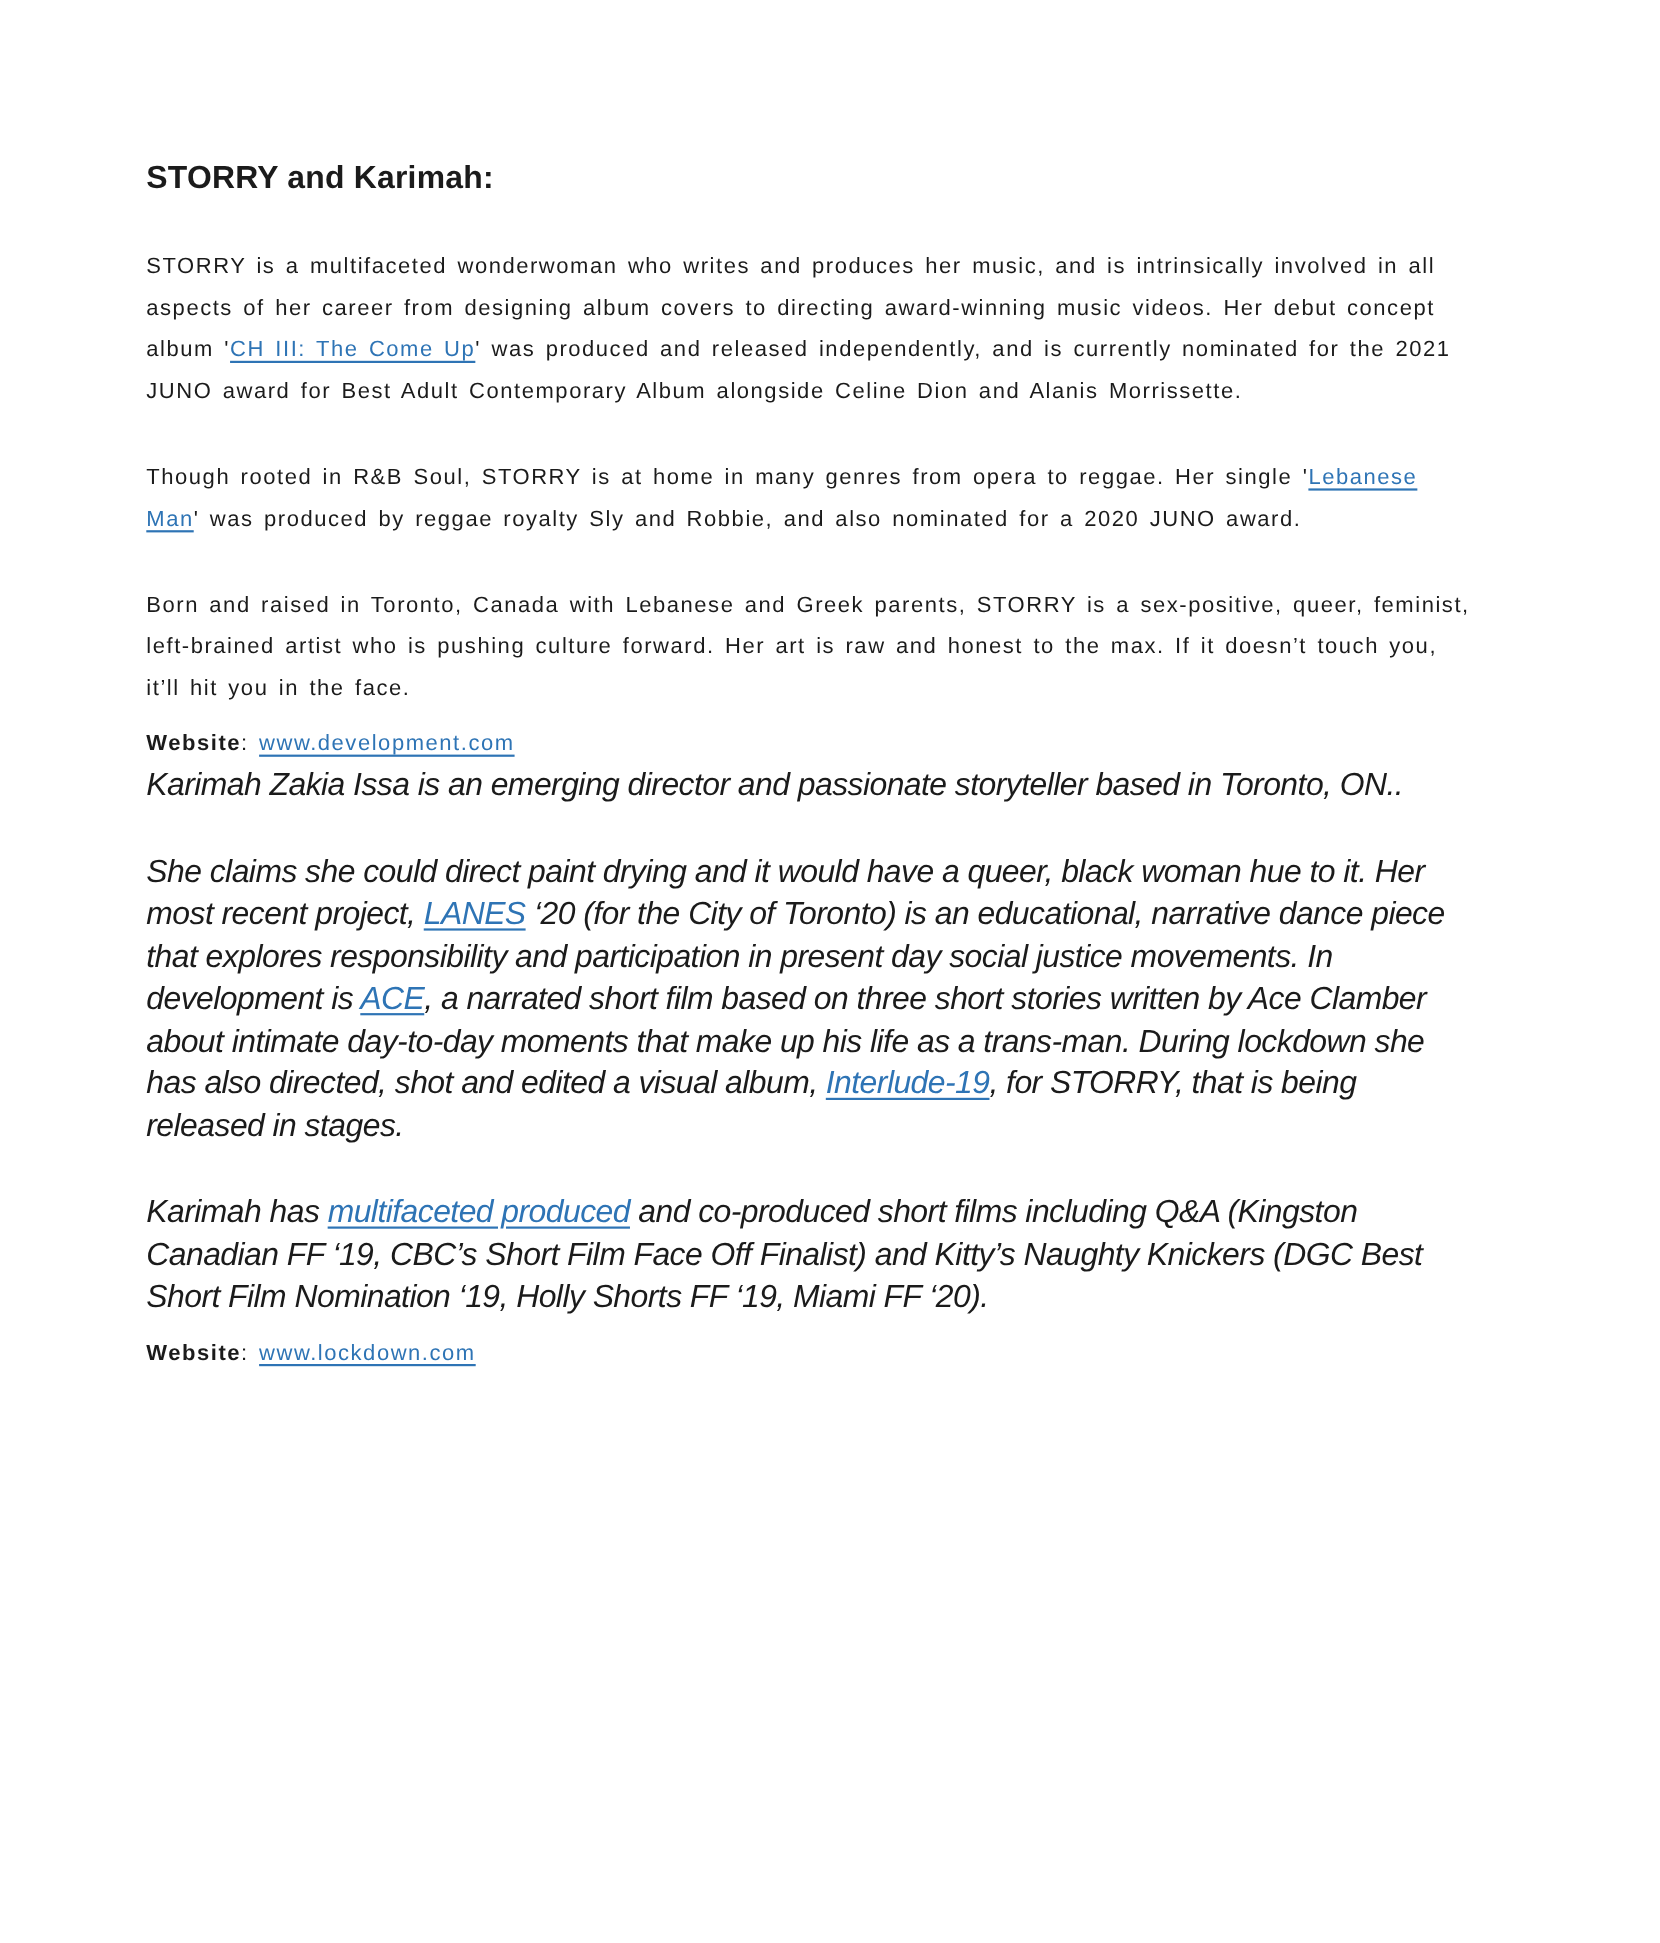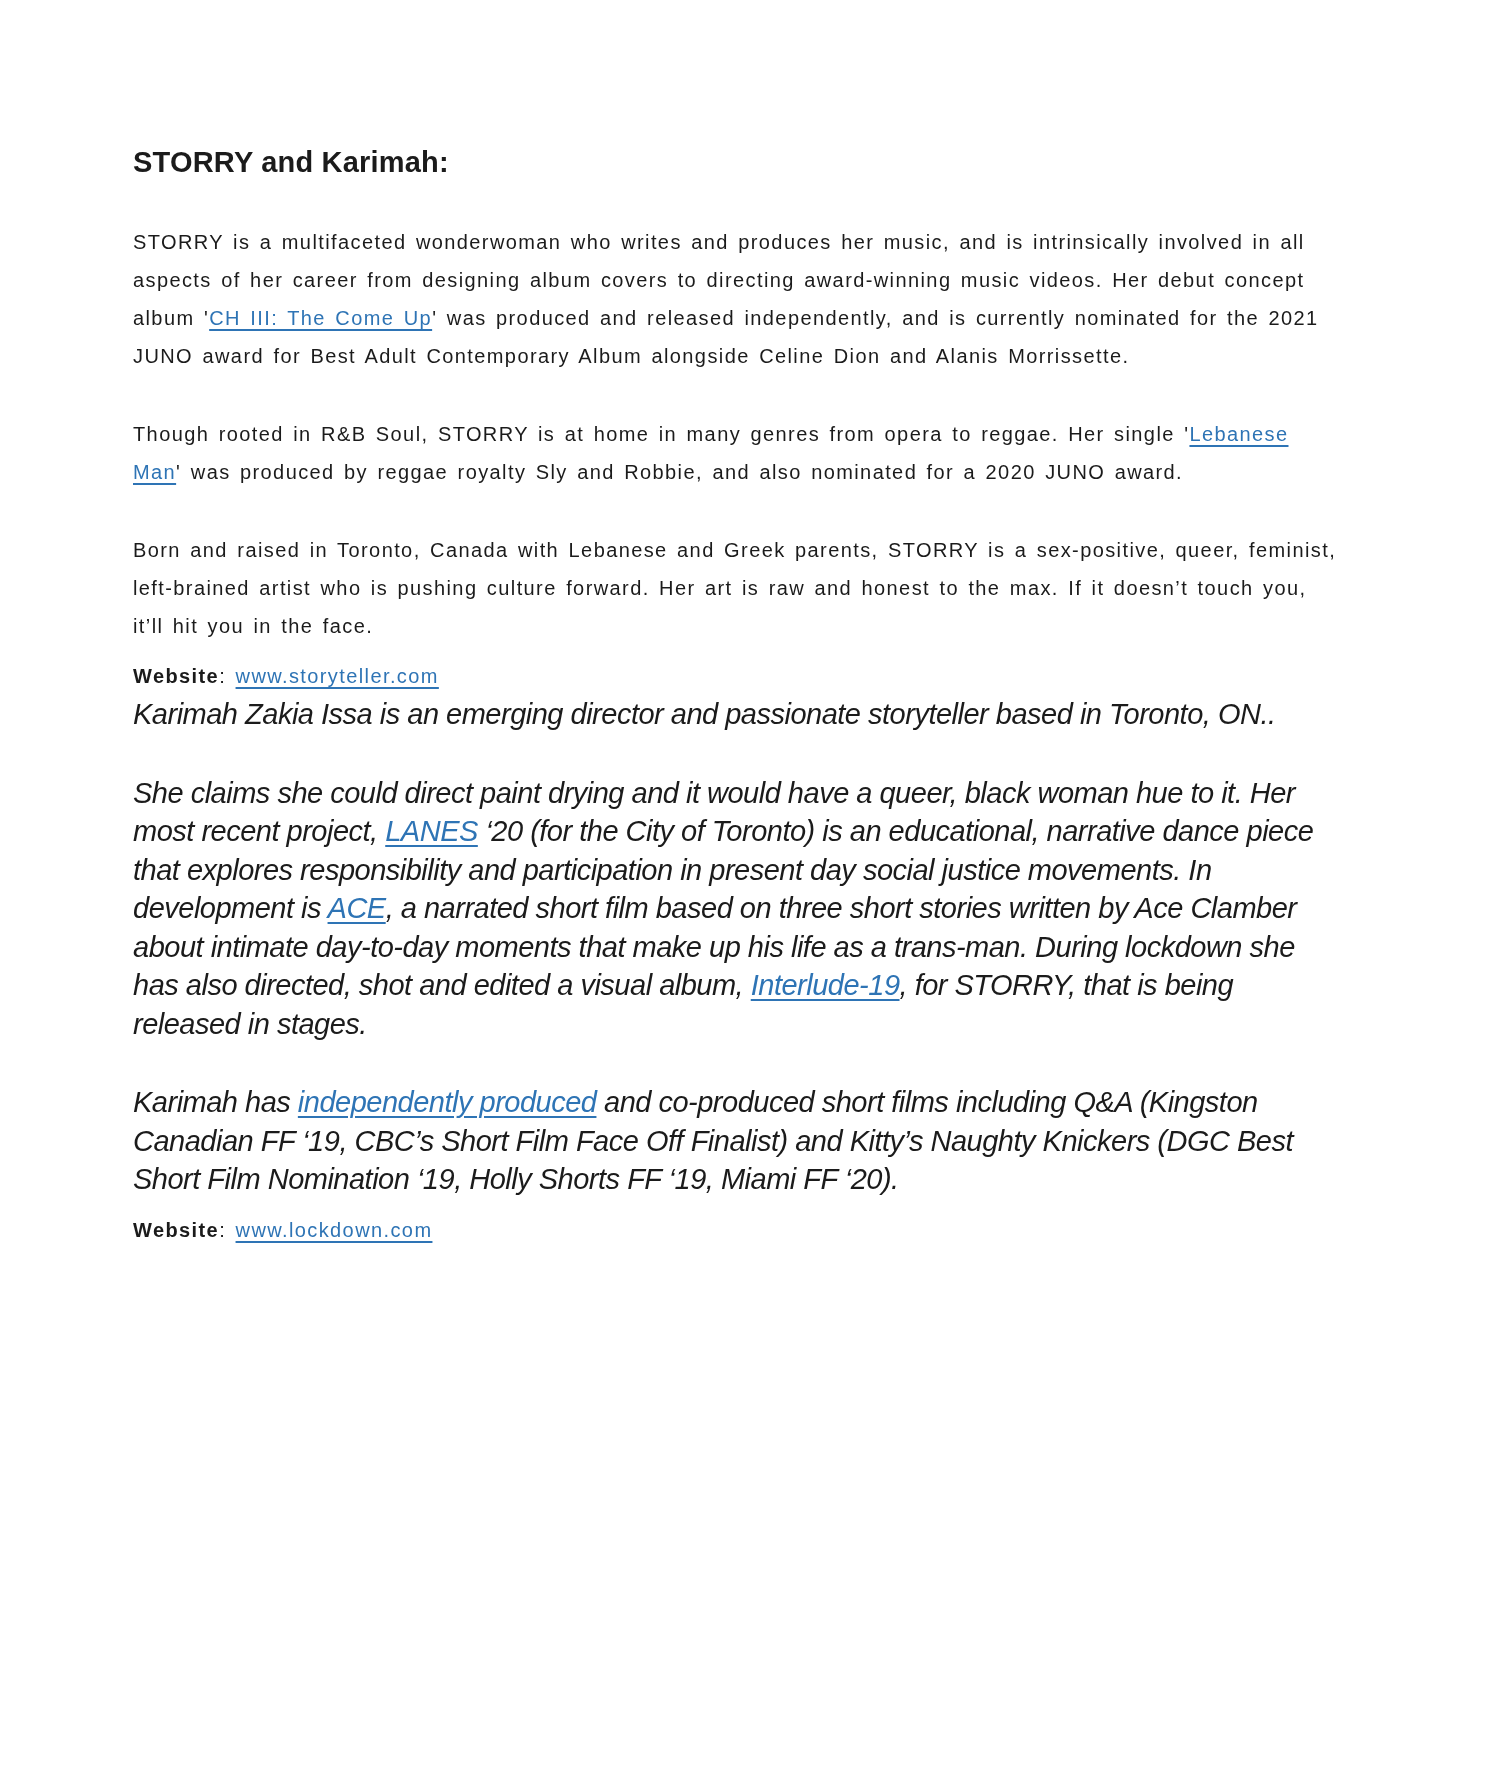"www.storyteller.com" a.doc-link { text: www.storyteller.com -> www.development.com }
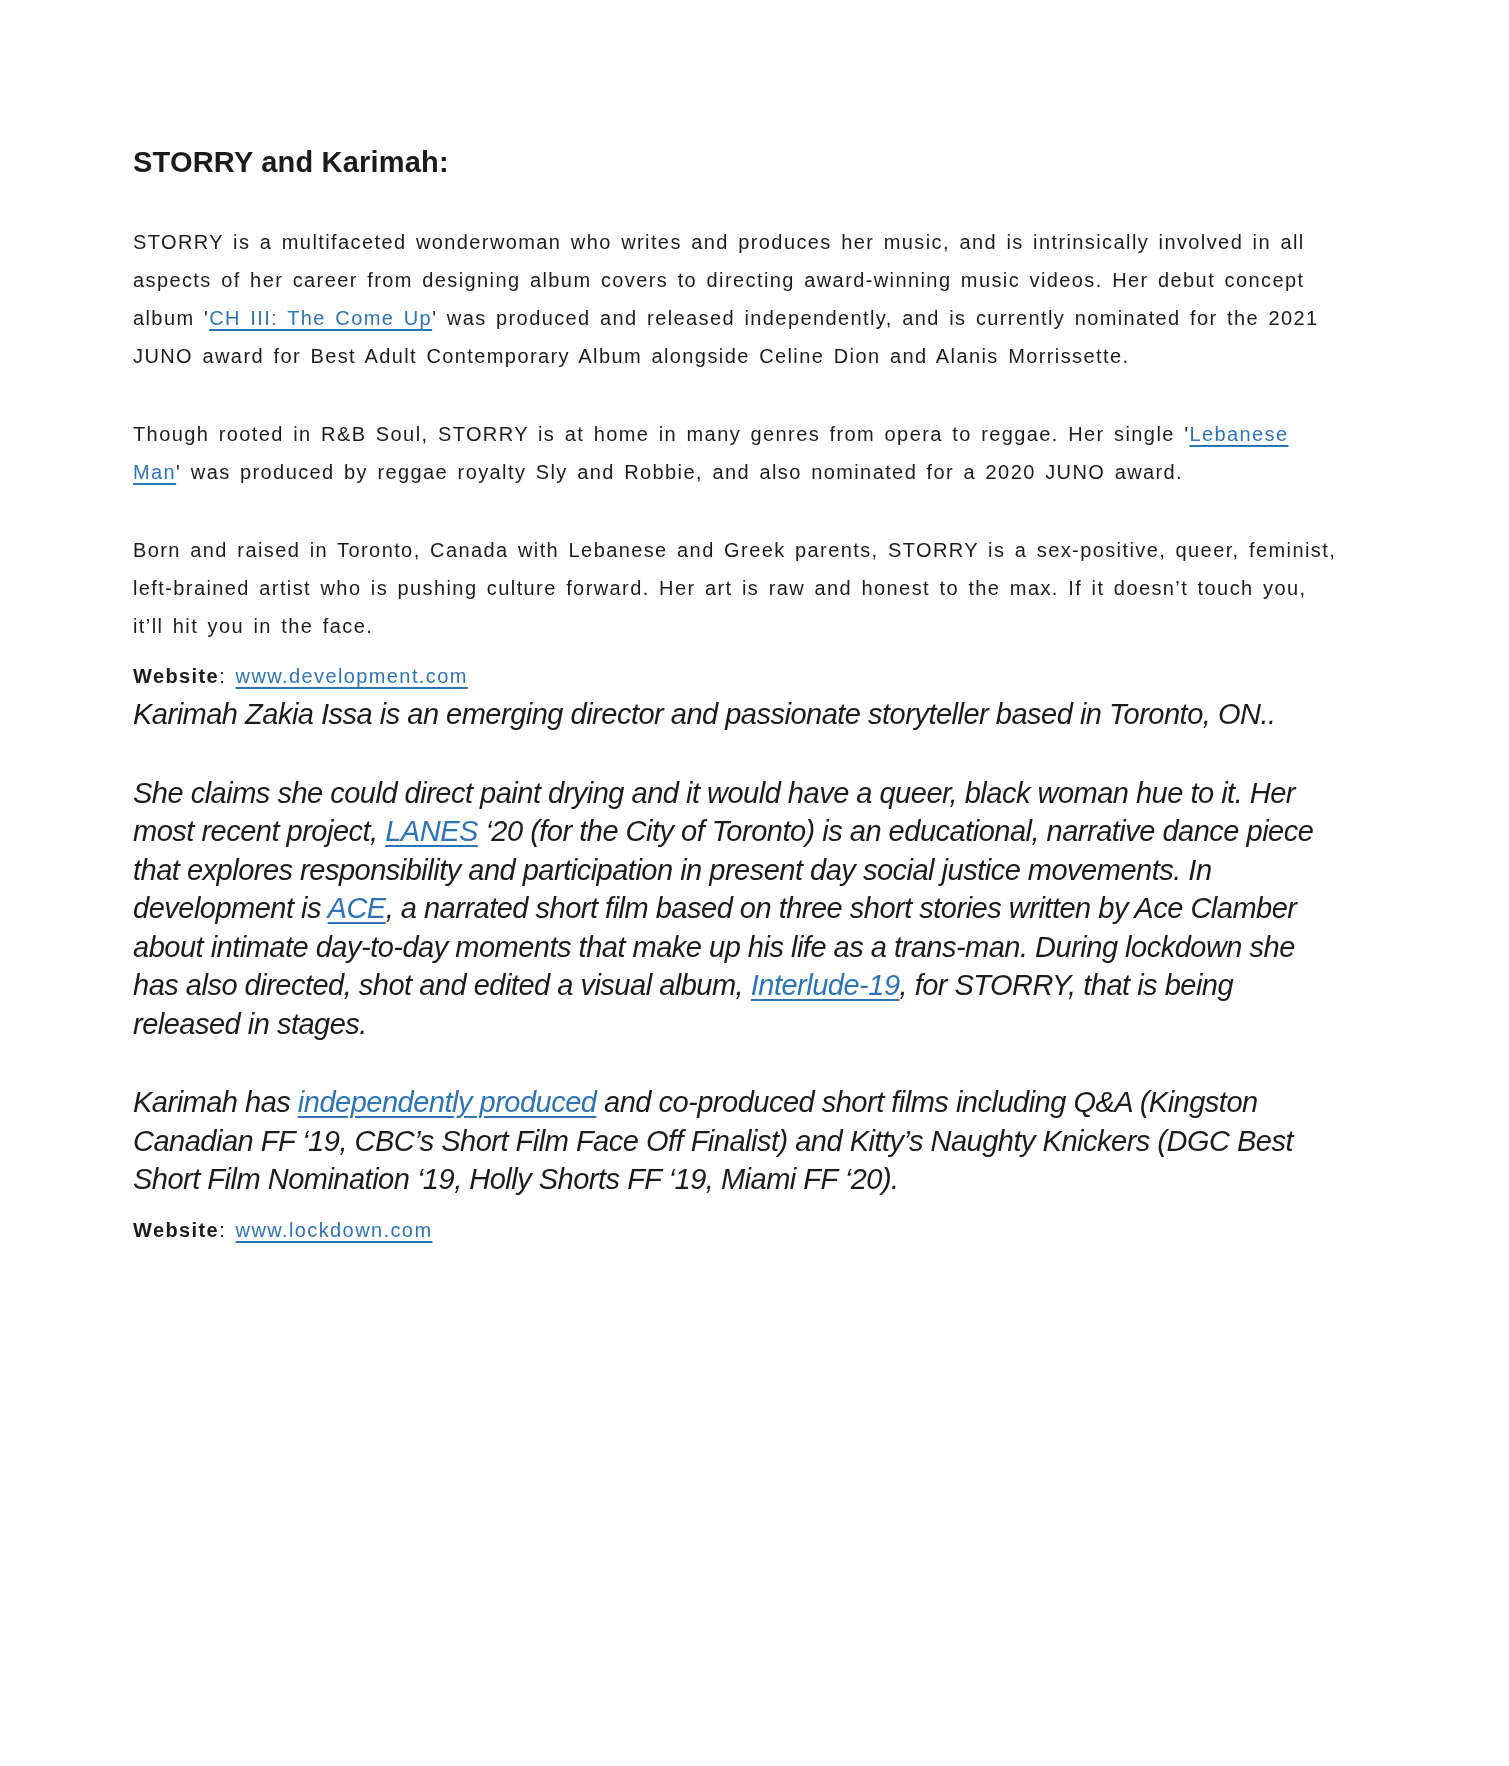"independently produced" a.doc-link { text: independently -> multifaceted }
